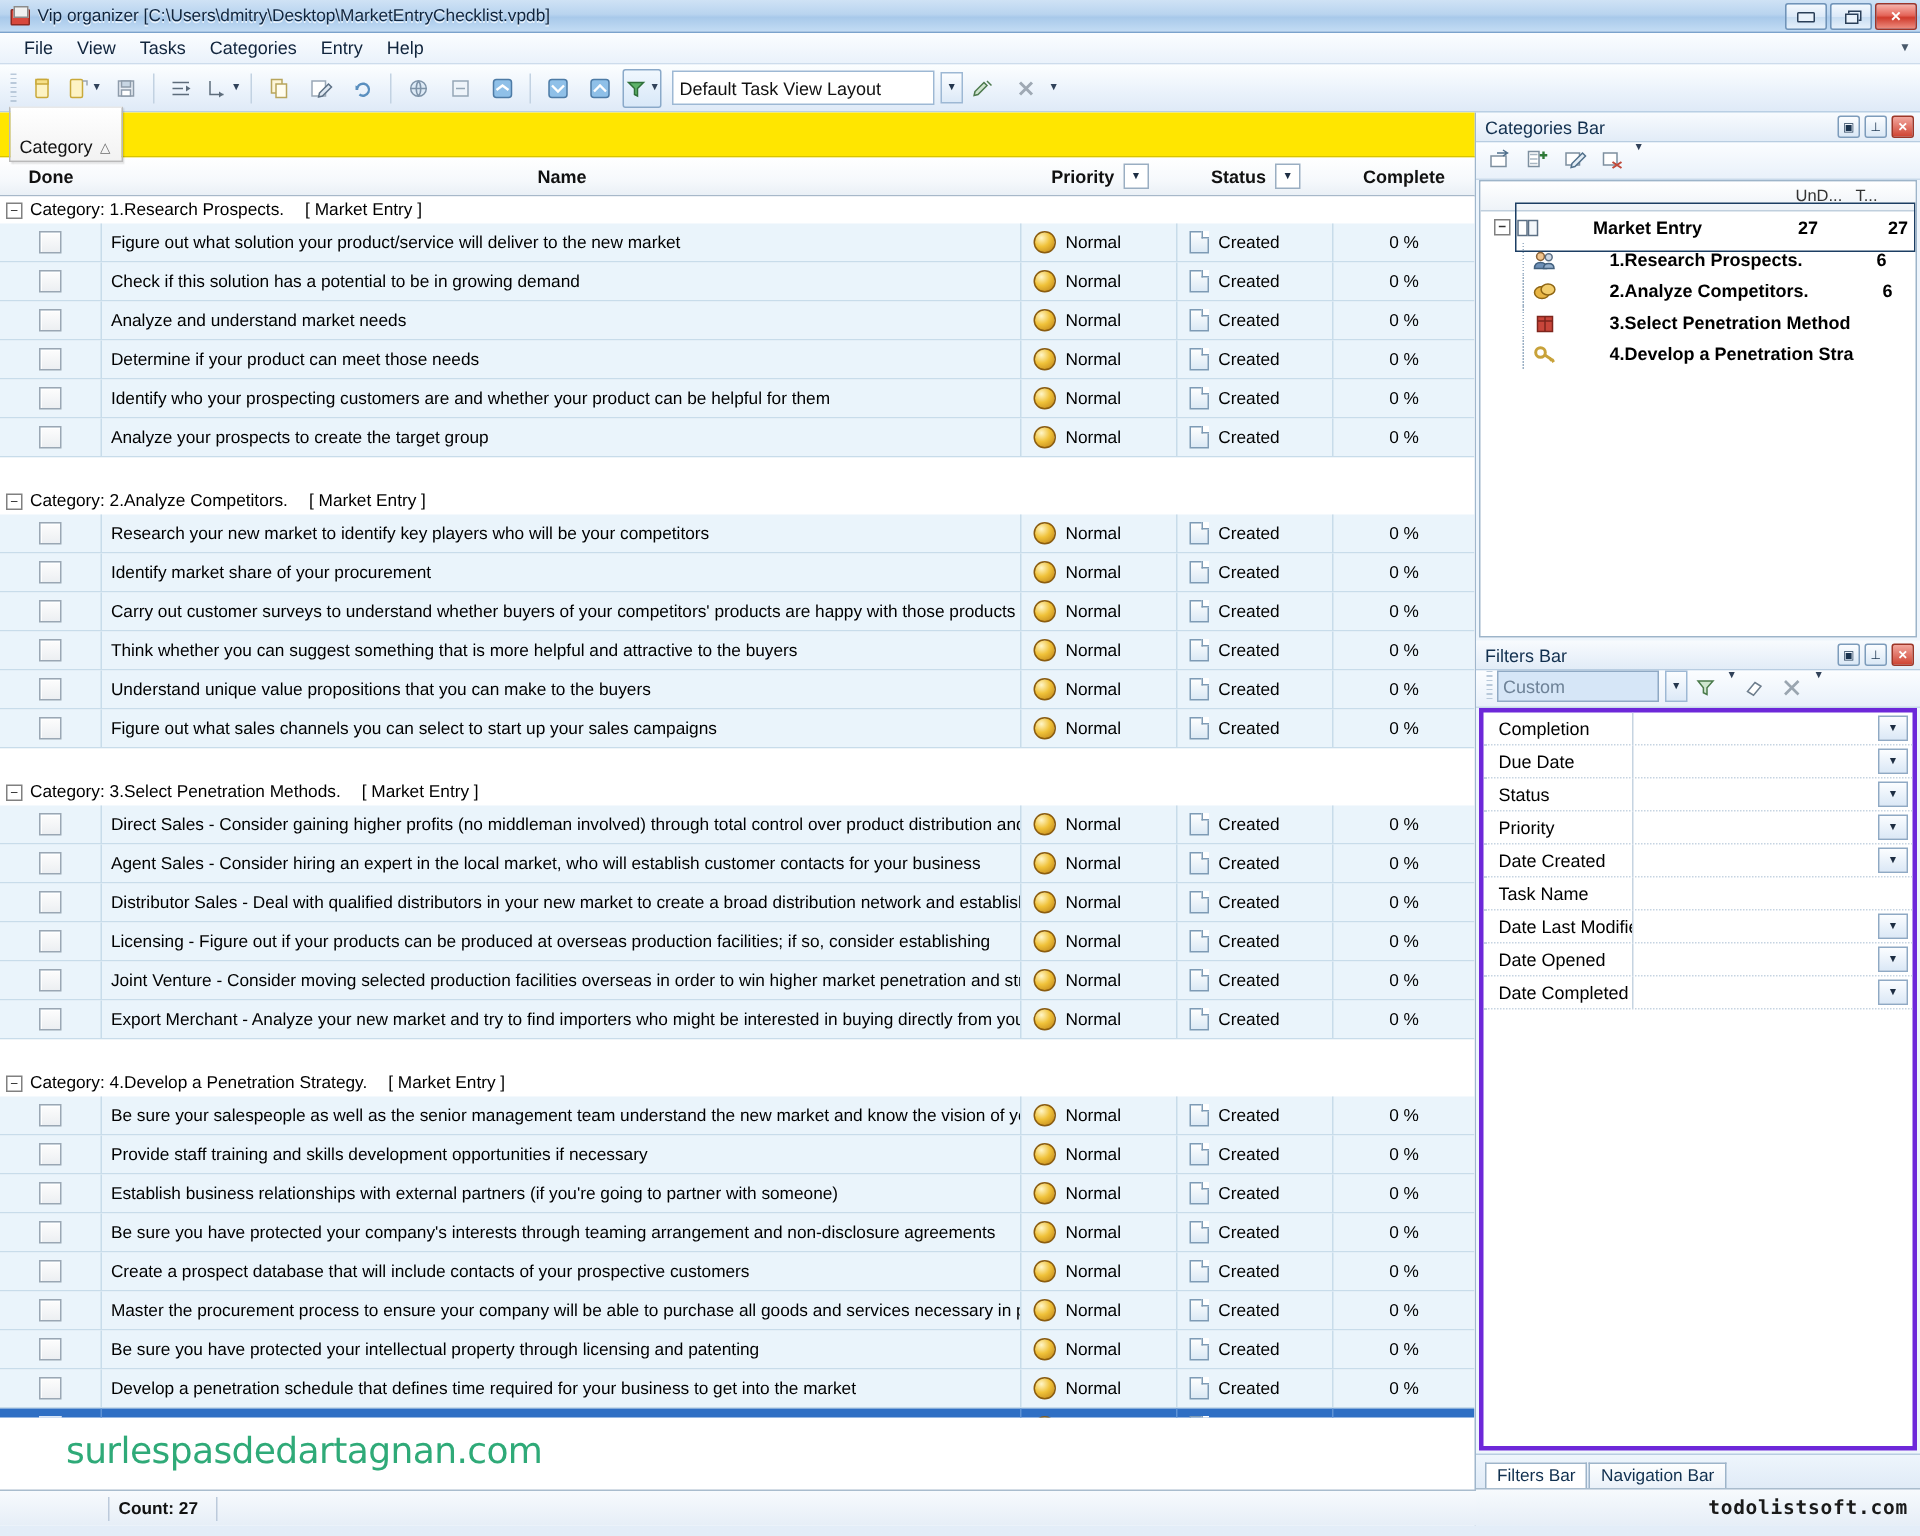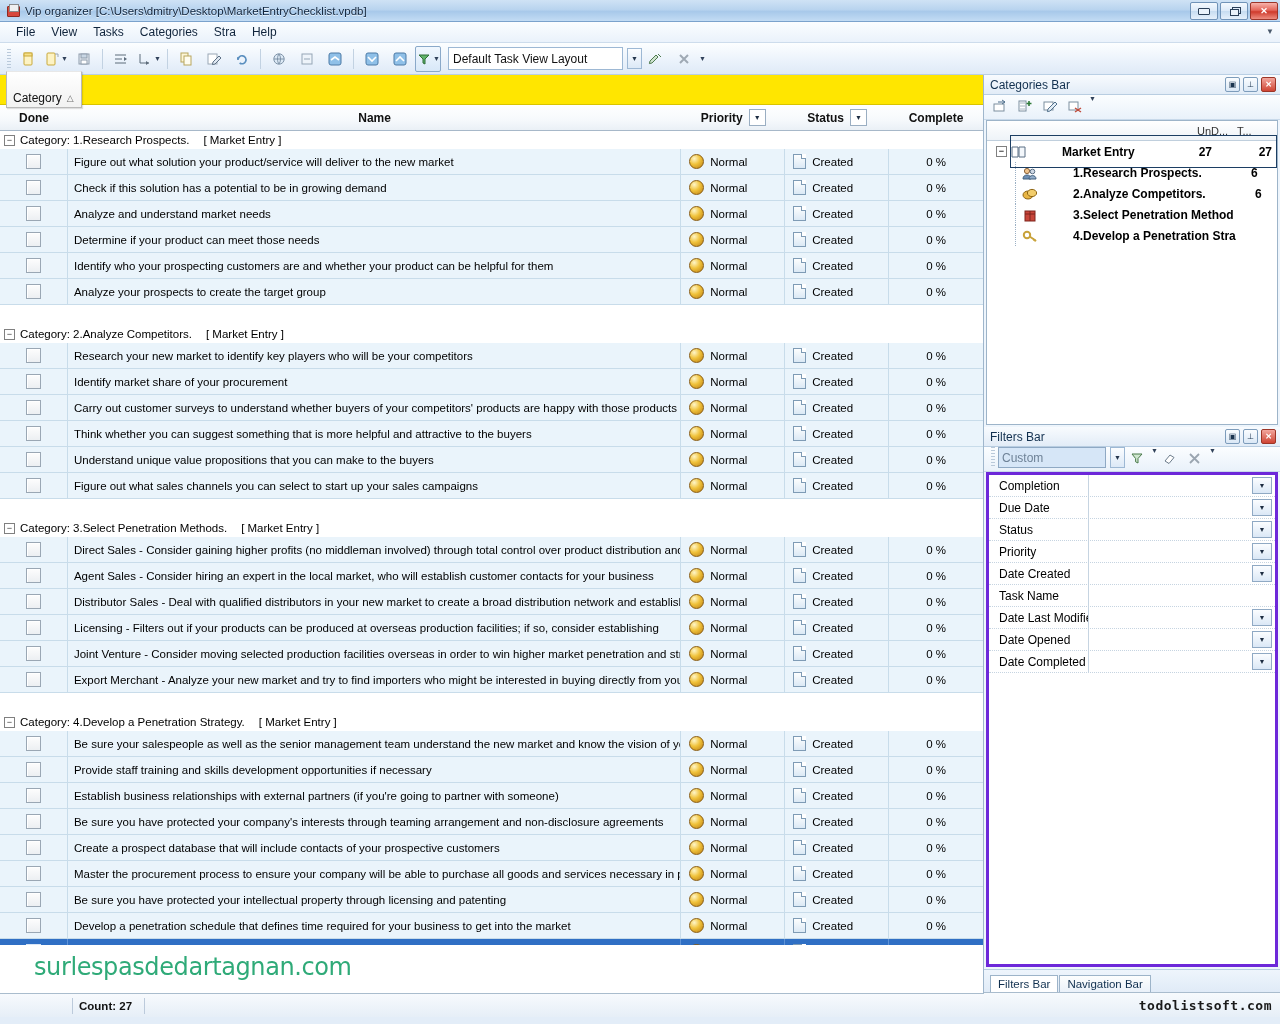"Stra" div.menuitem { text: Stra -> Entry }
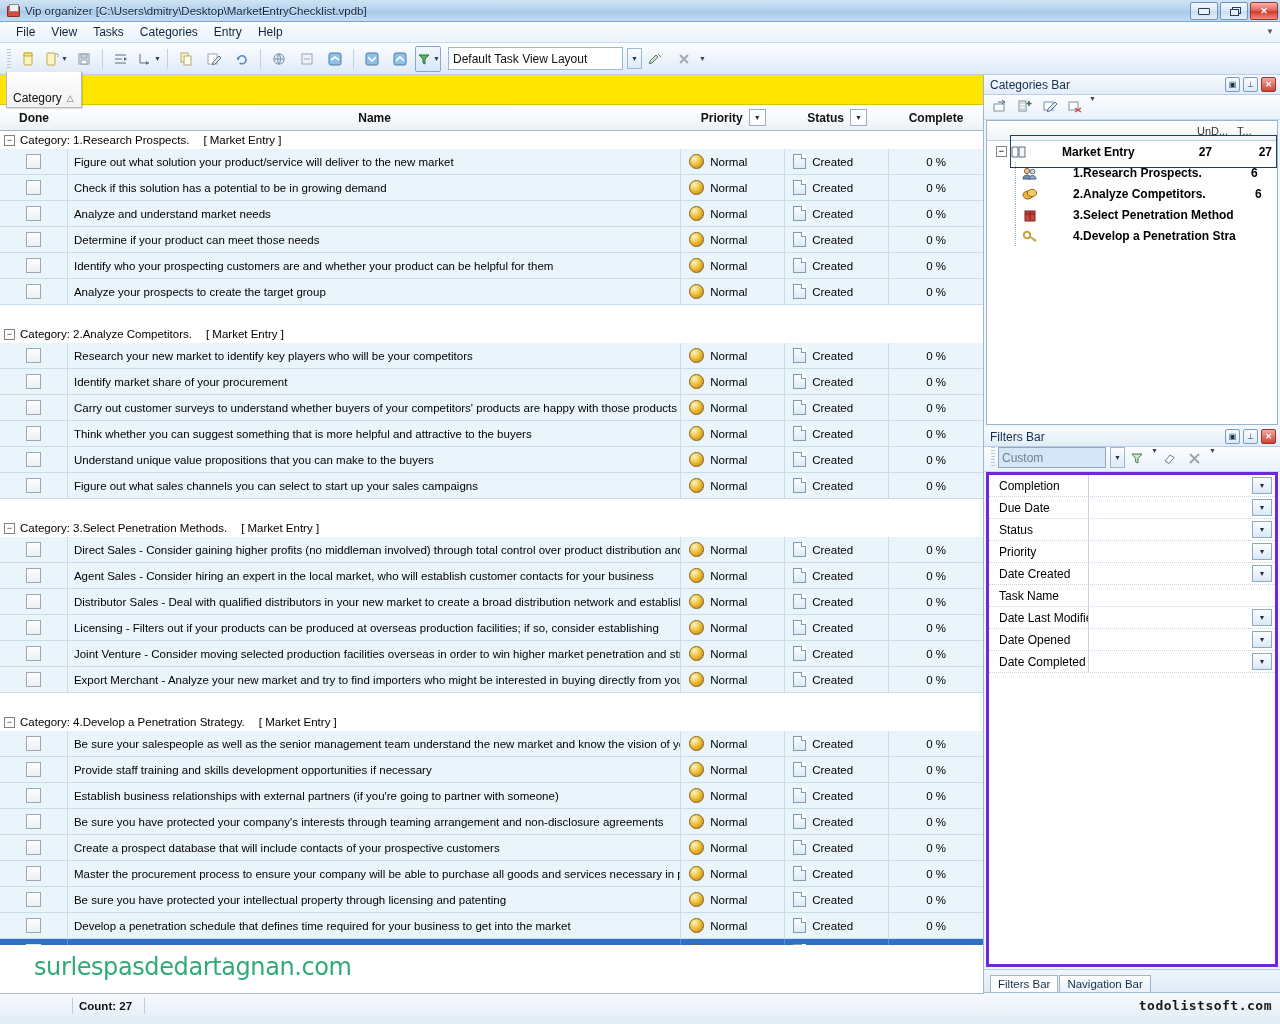"Licensing - Filters out if" div.cell { text: Filters -> Figure }
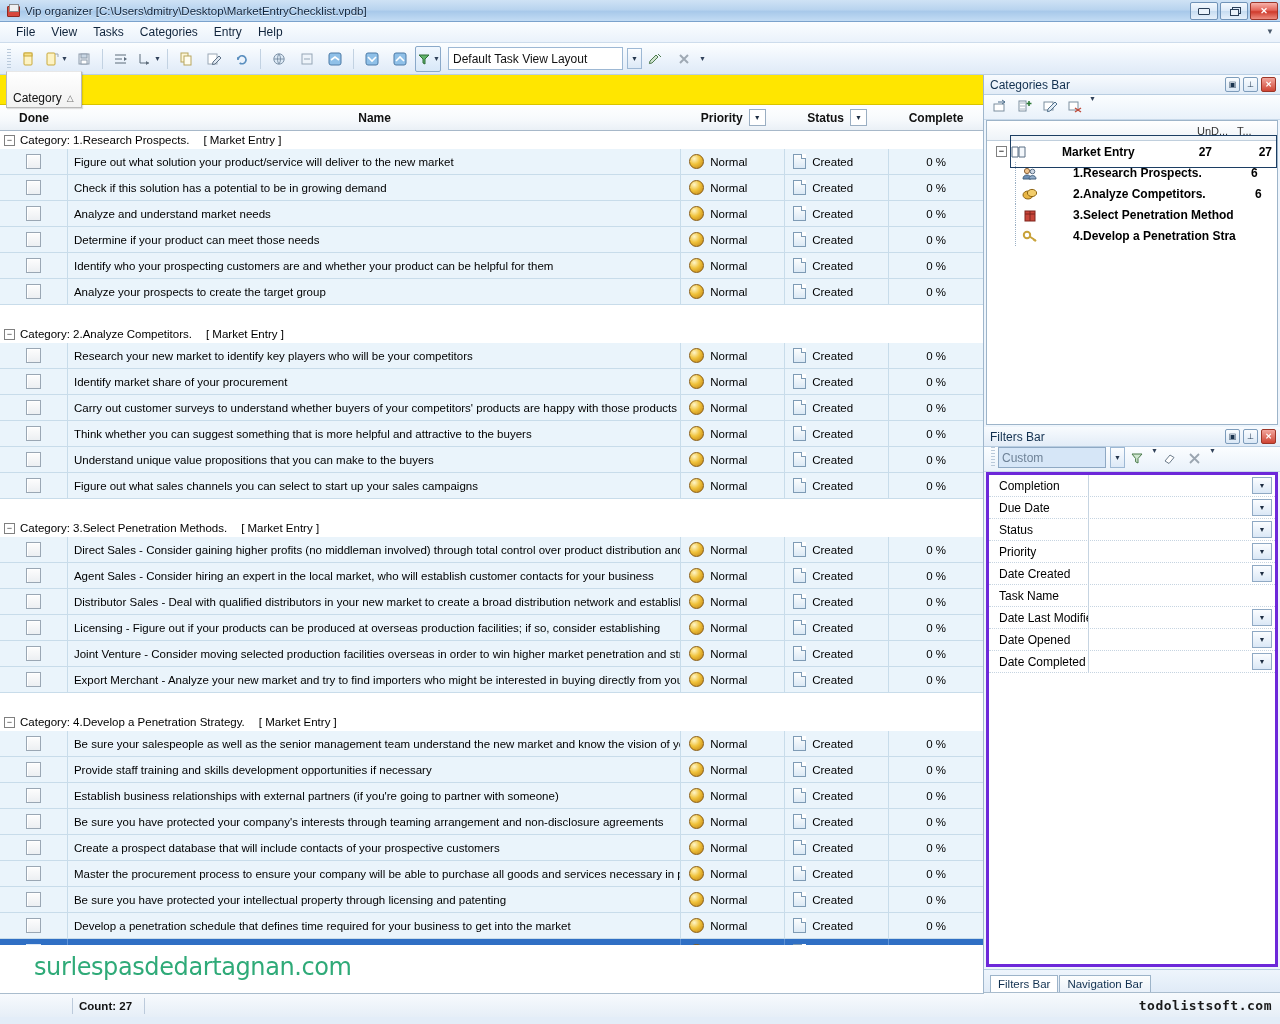"surlespasdedartagnan.com" .watermark { left: 34px -> 44px }
